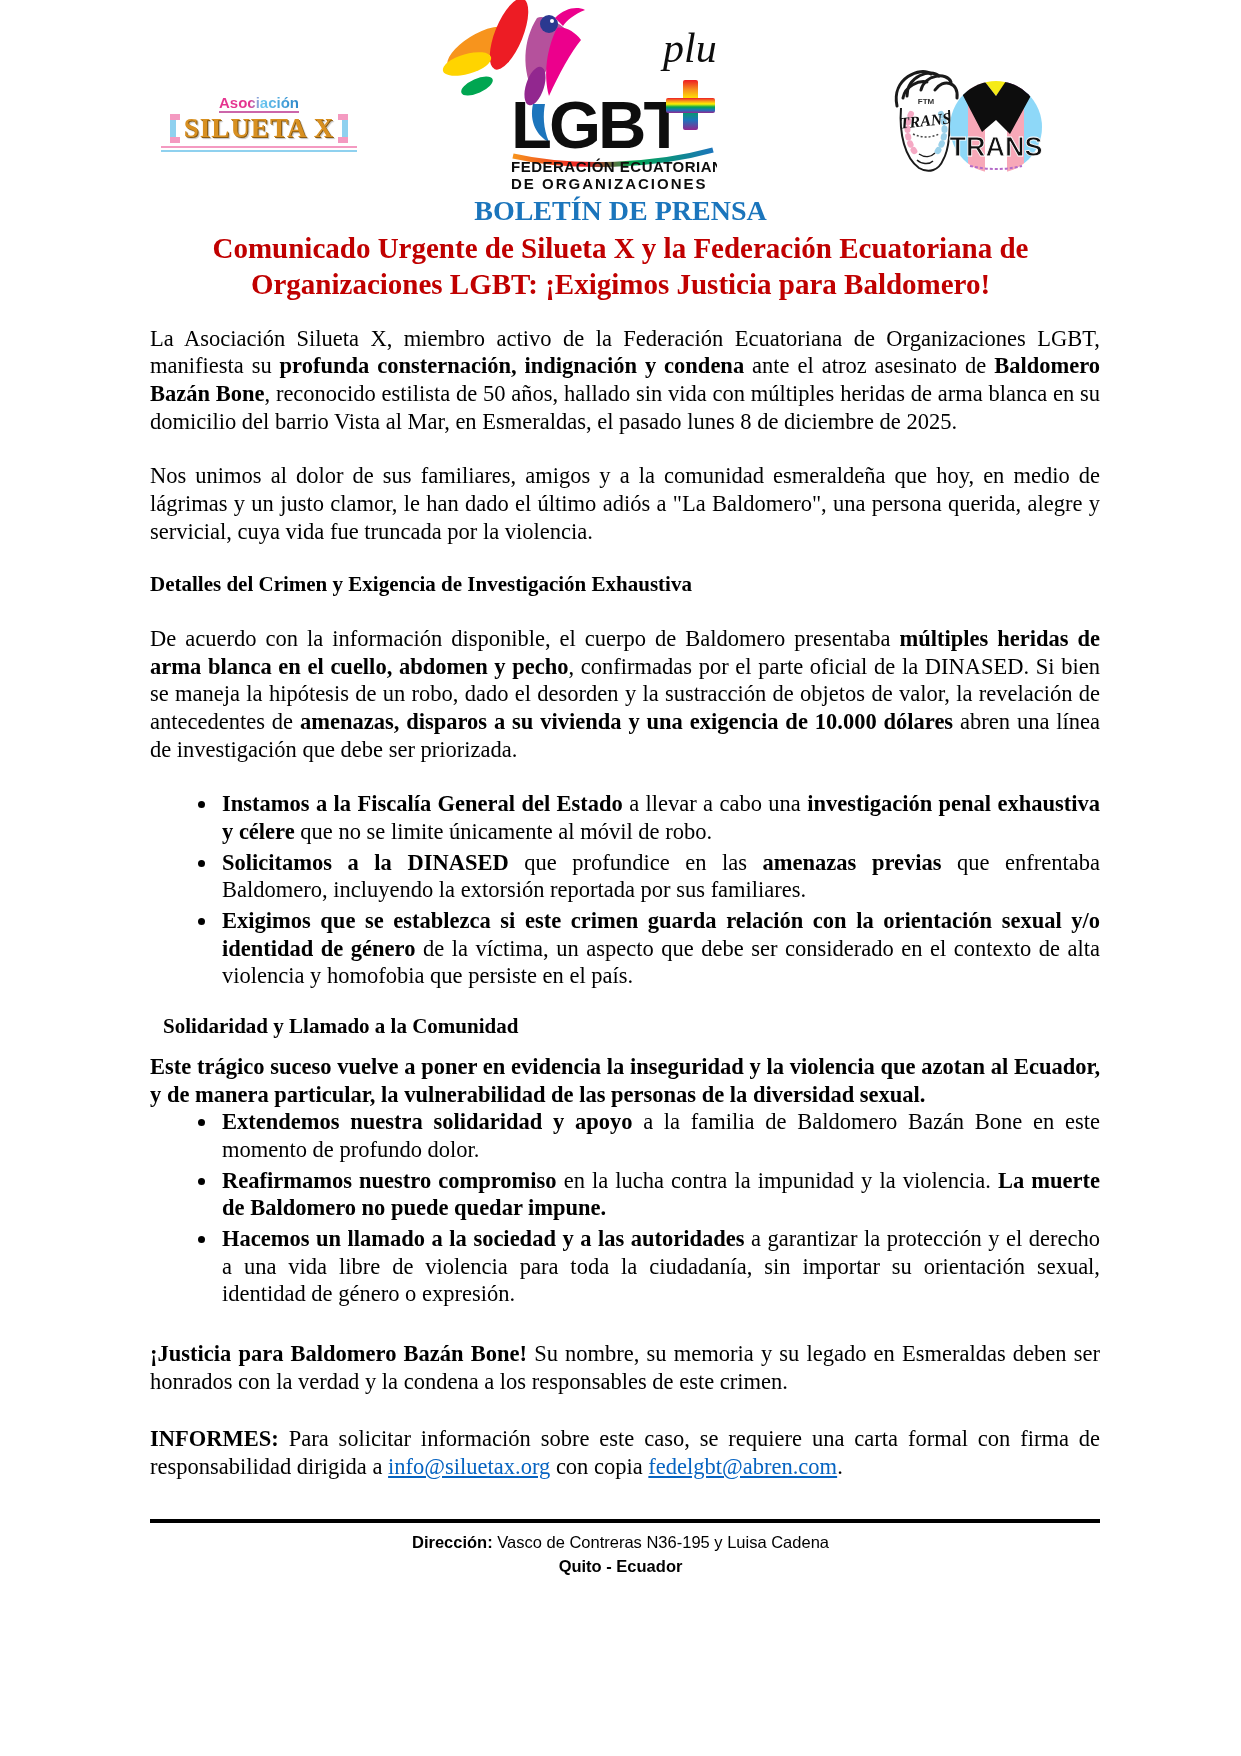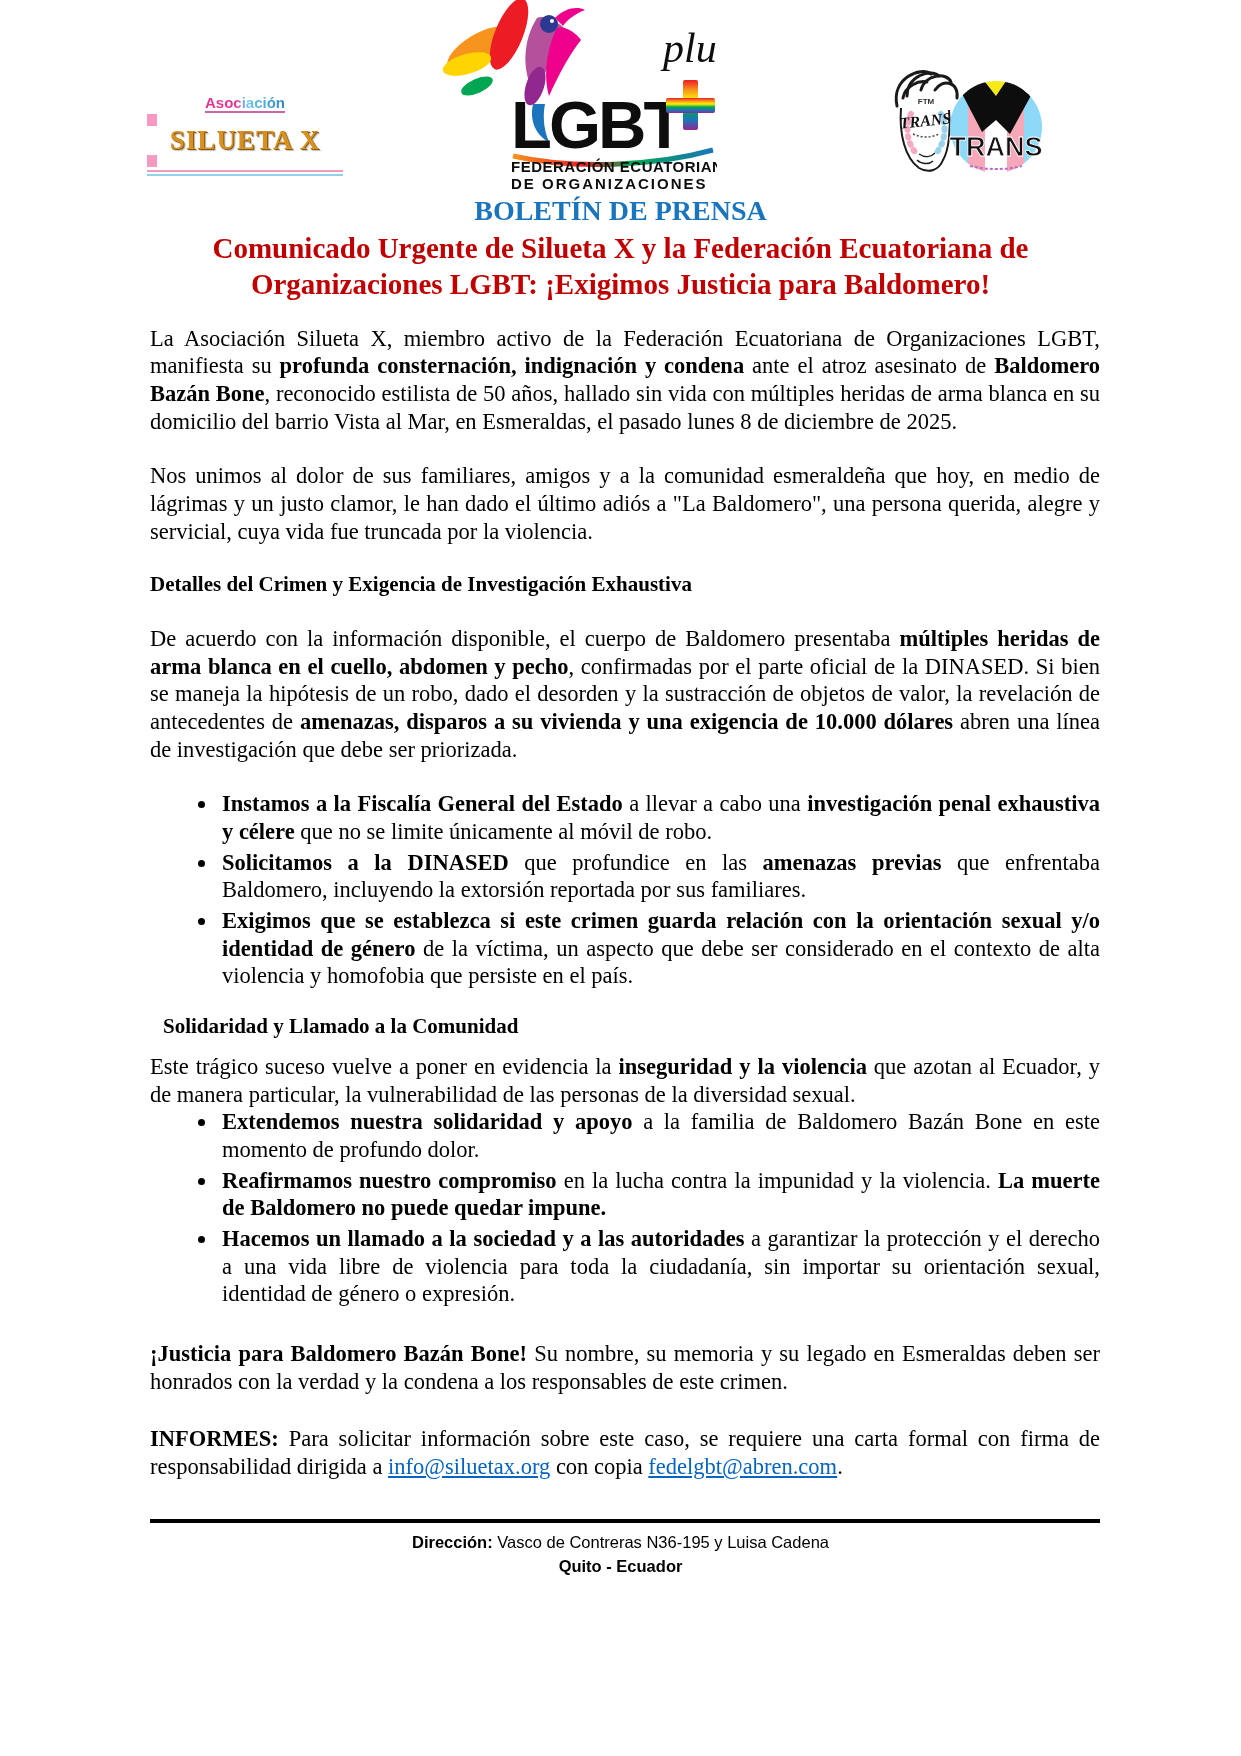"Asociación" .silueta-logo { left: 147px -> 161px }
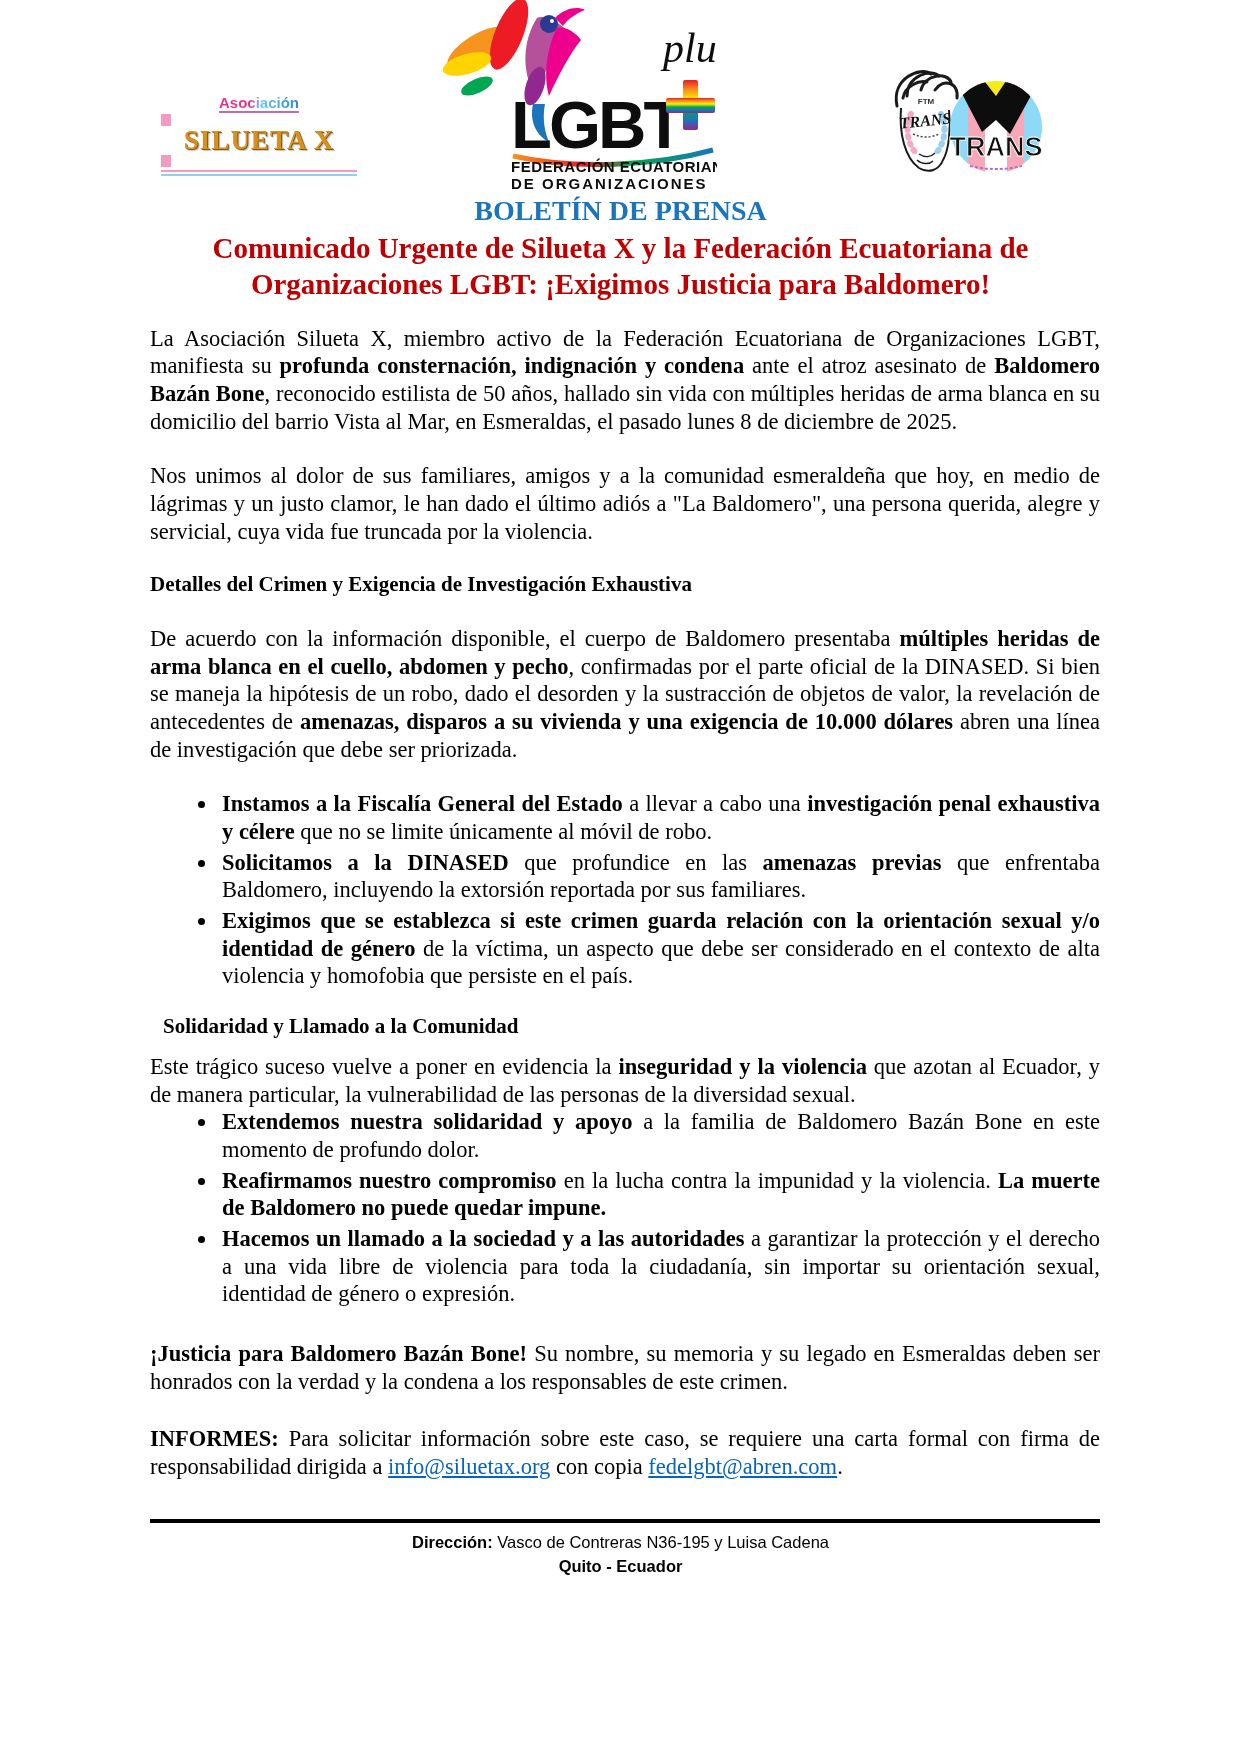"SILUETA X" .silueta-row { flex-direction: column -> none }
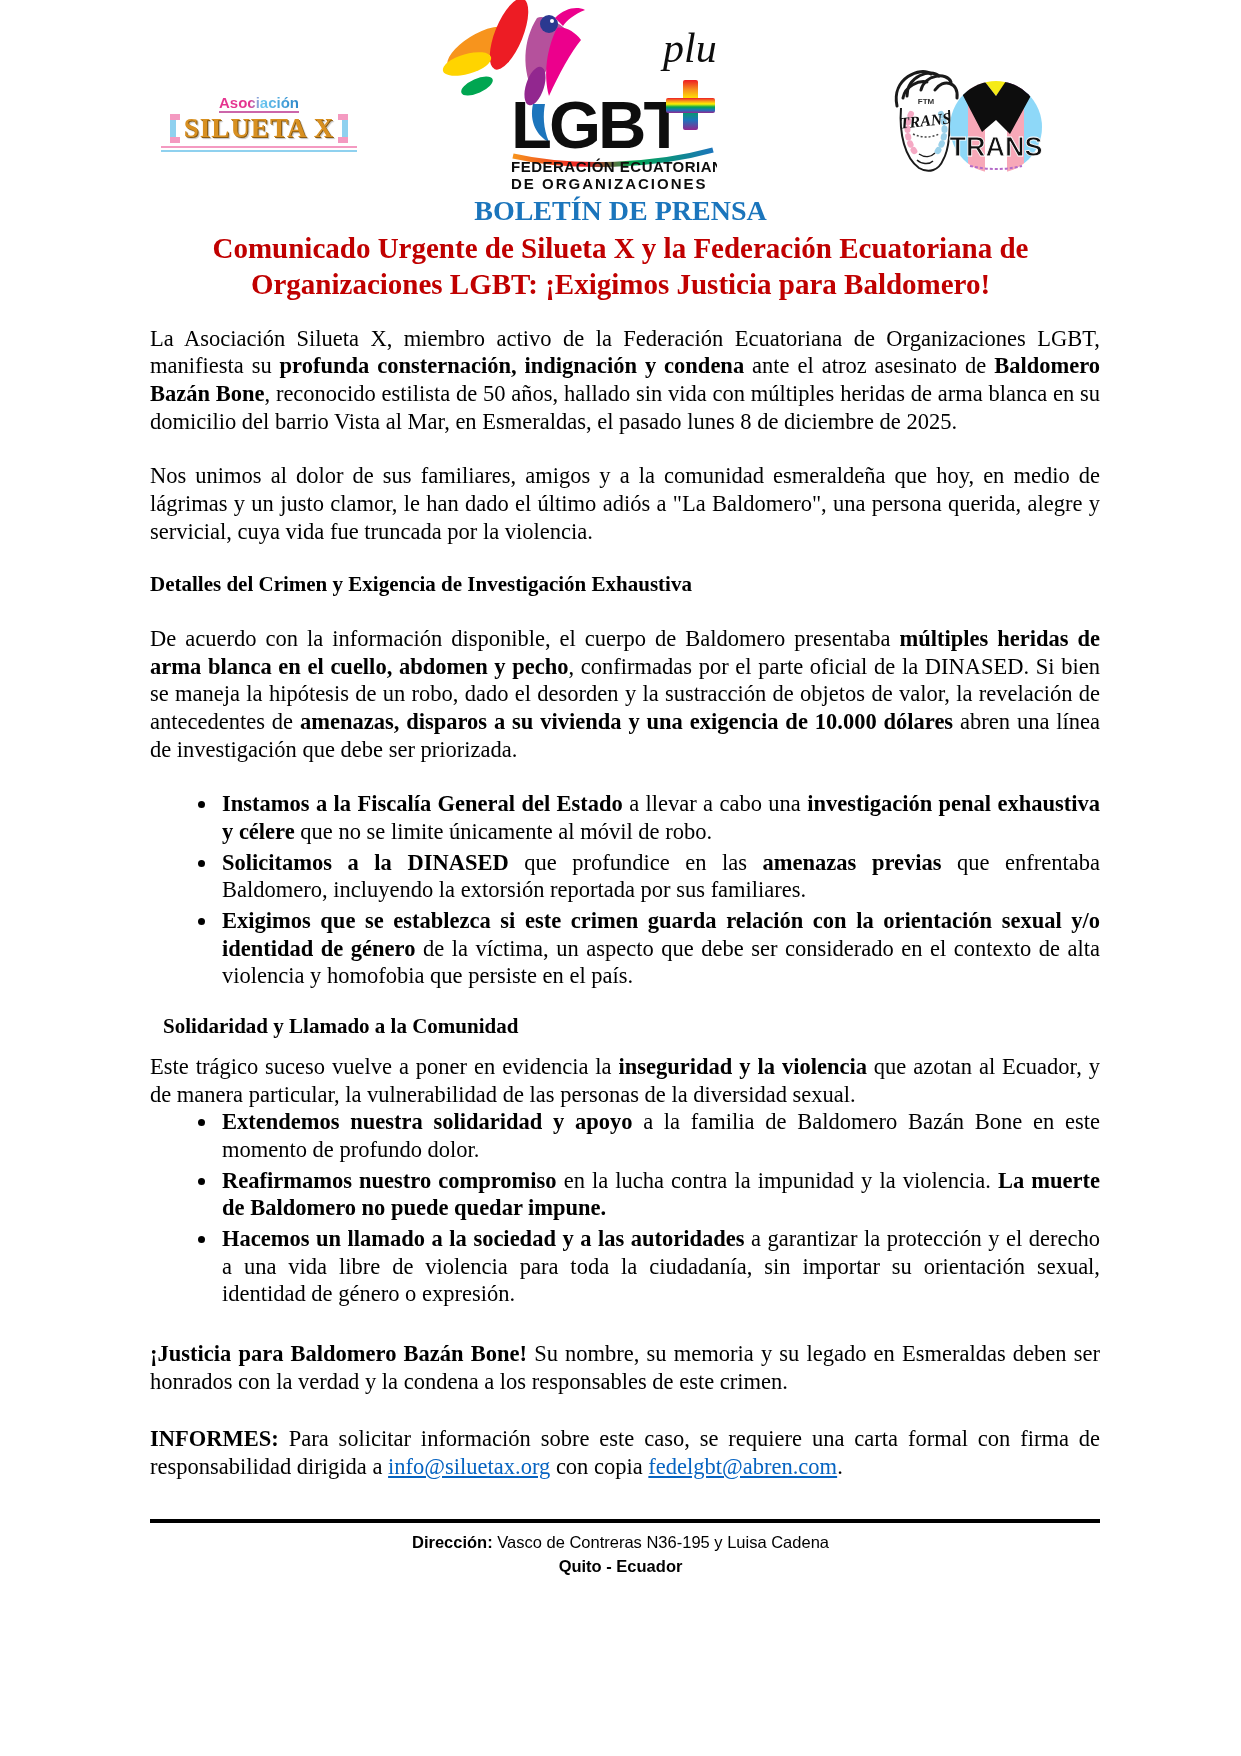"Este trágico suceso vuelve a" p.bodytext { font-weight: none -> bold }
